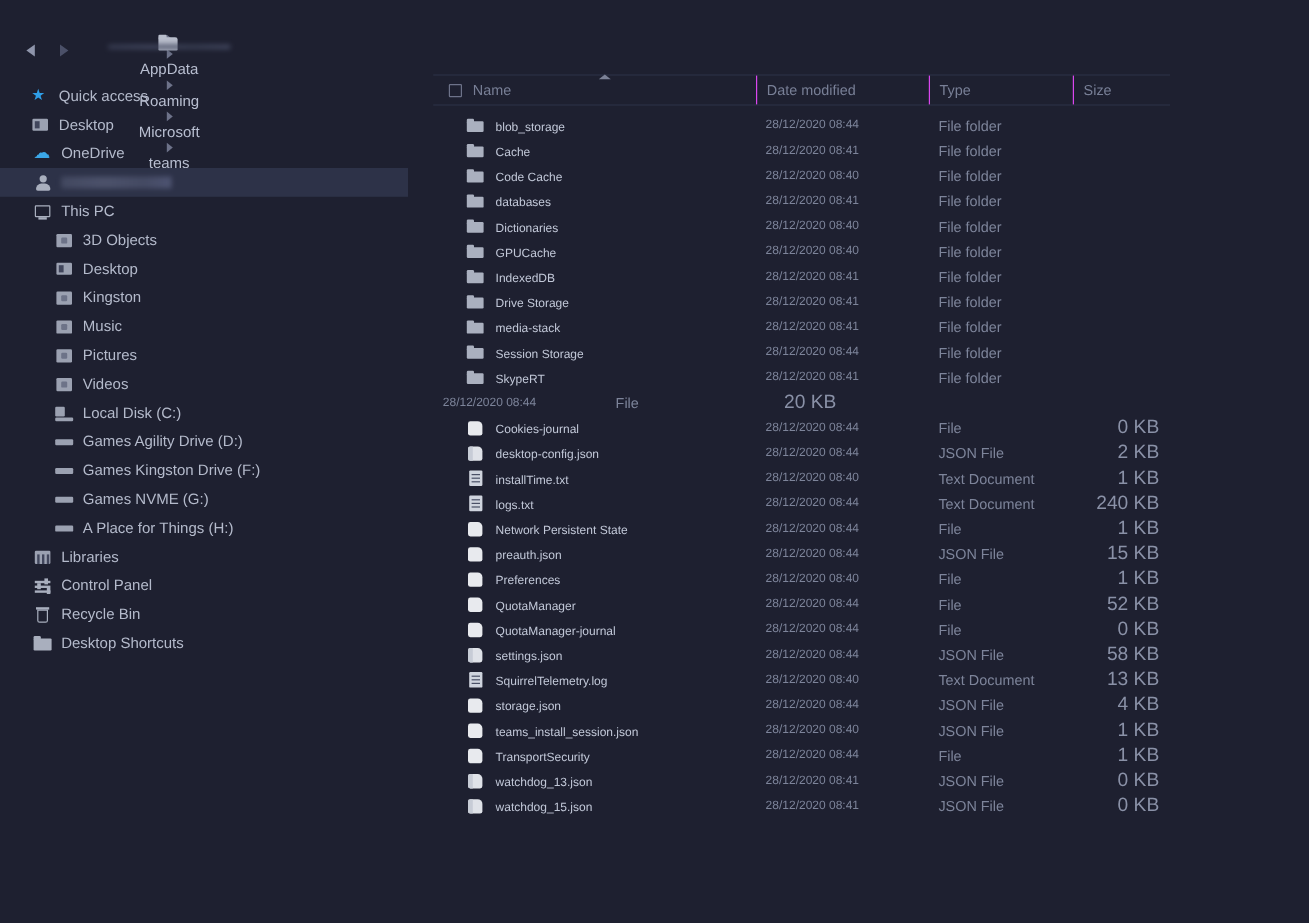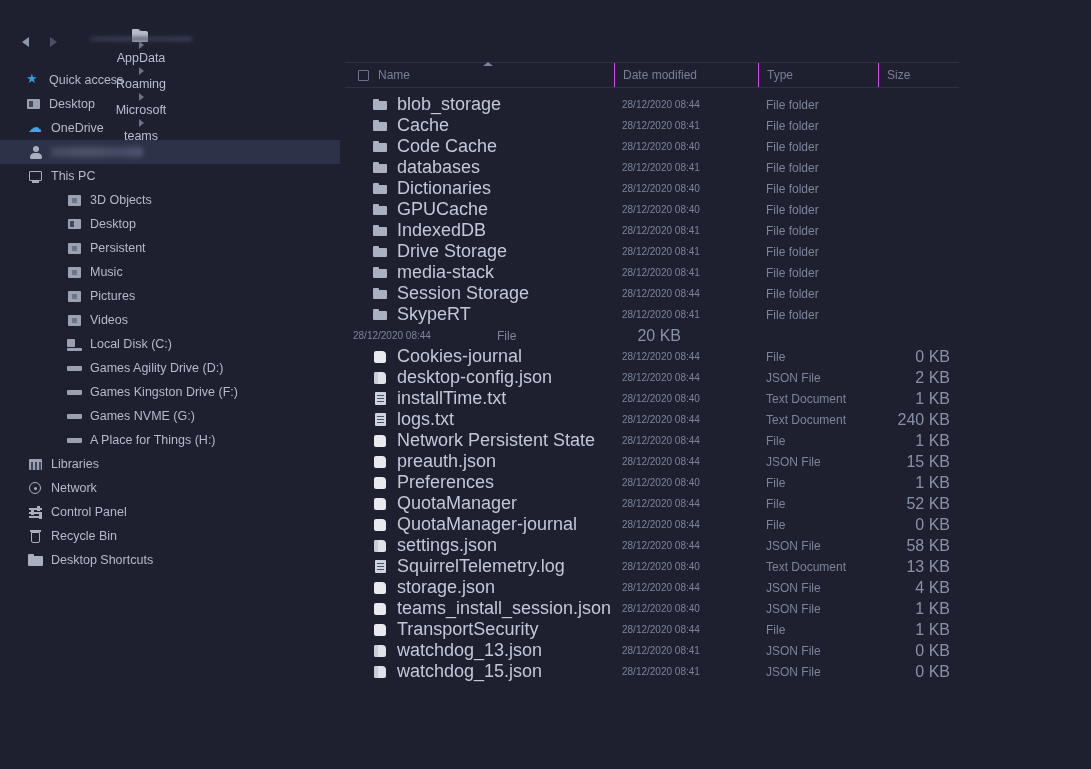"Name" .filepane { left: 345px -> 361px }
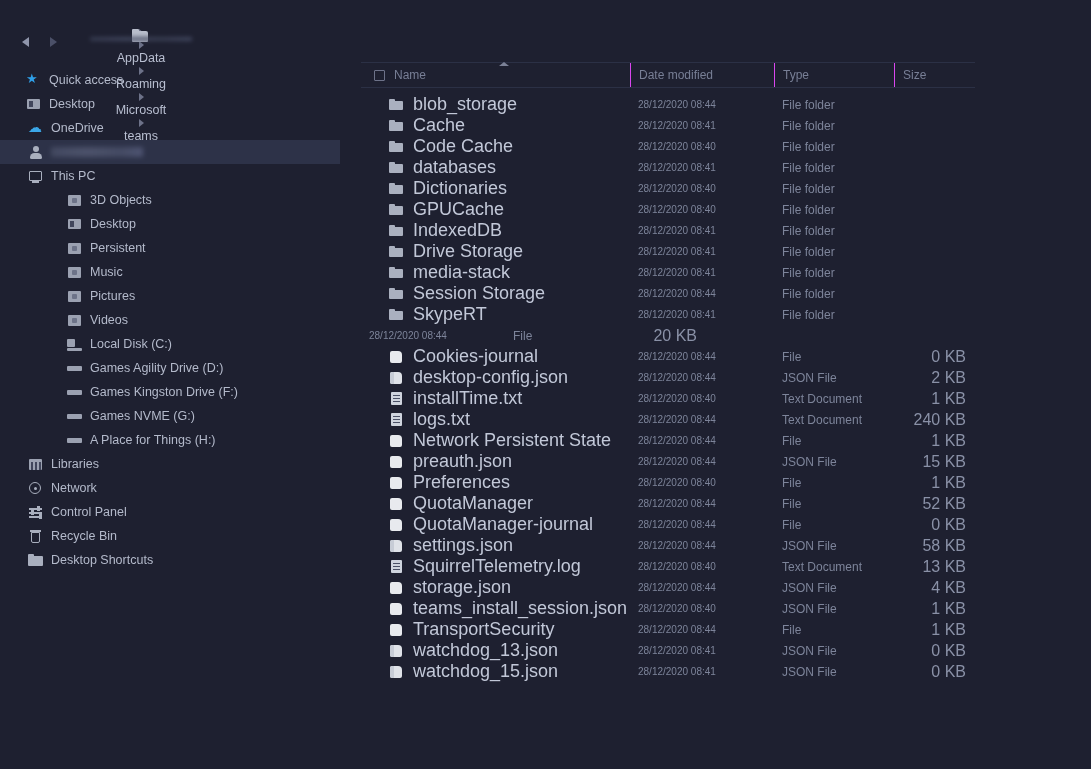"blob_storage" .fc-name { align-items: center -> flex-end; font-size: 18px -> 10px }
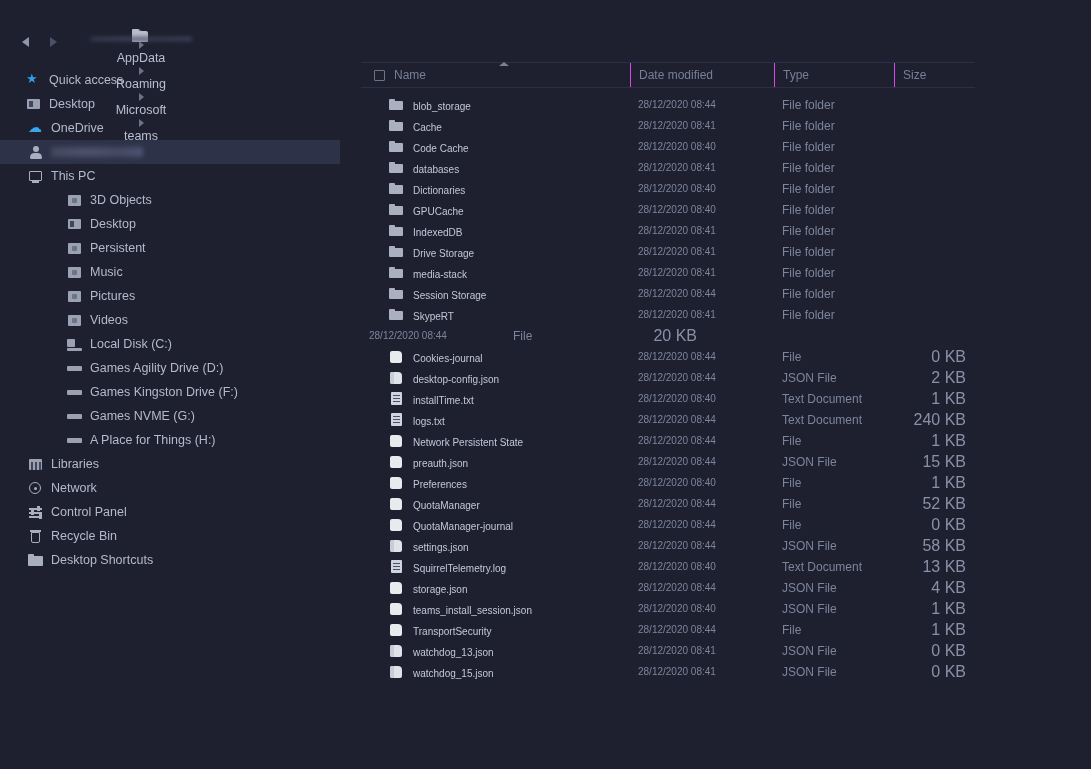"3D Objects" .lvl2 { padding-left: 67px -> 46px }
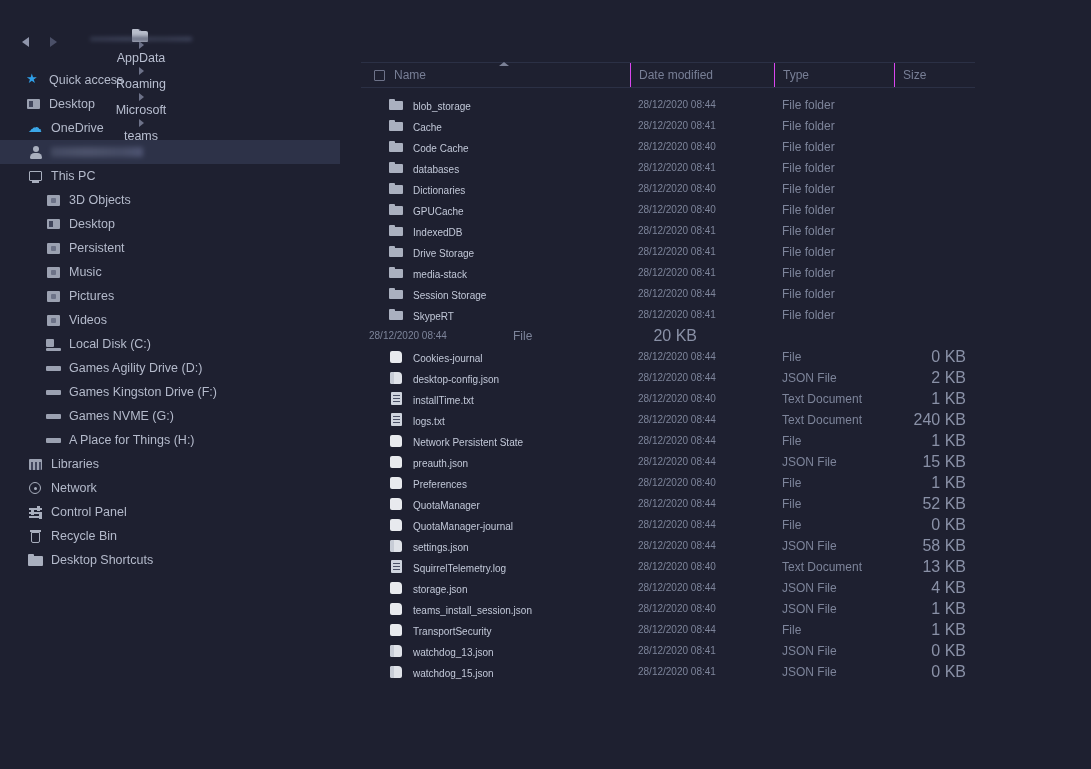"Persistent" span.side-label { text: Persistent -> Kingston }
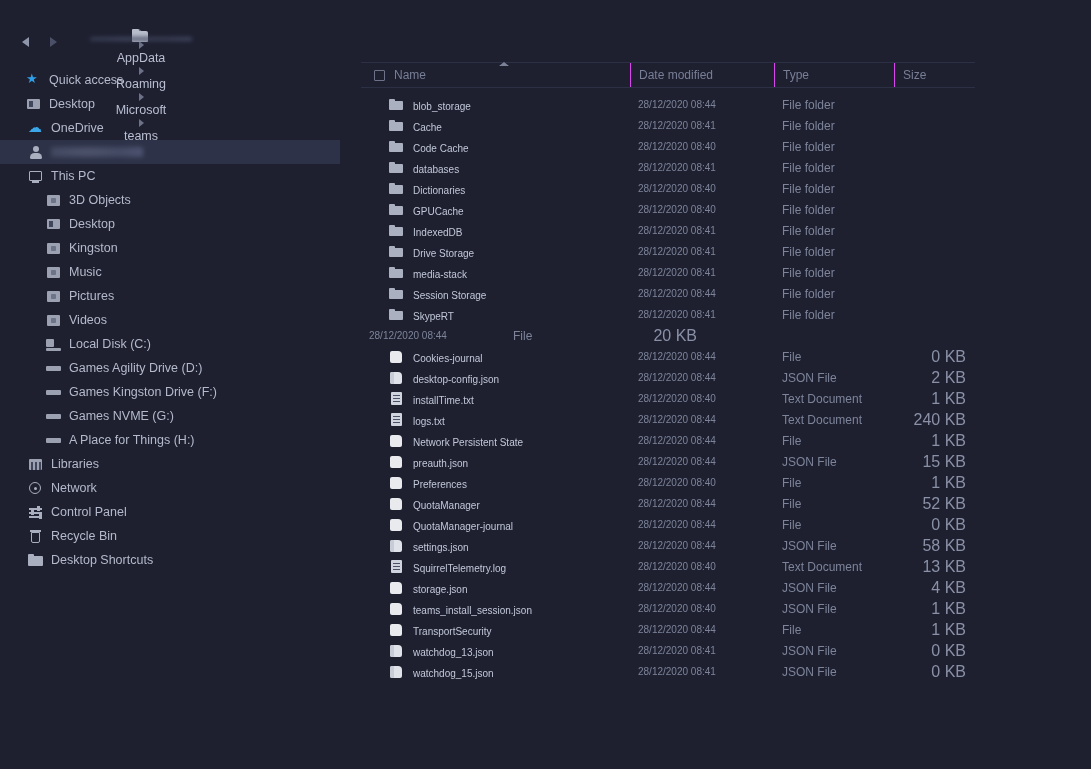"Network" div.side-item { html: <div> <span></span> <span>Network</span> </div> -> none }
